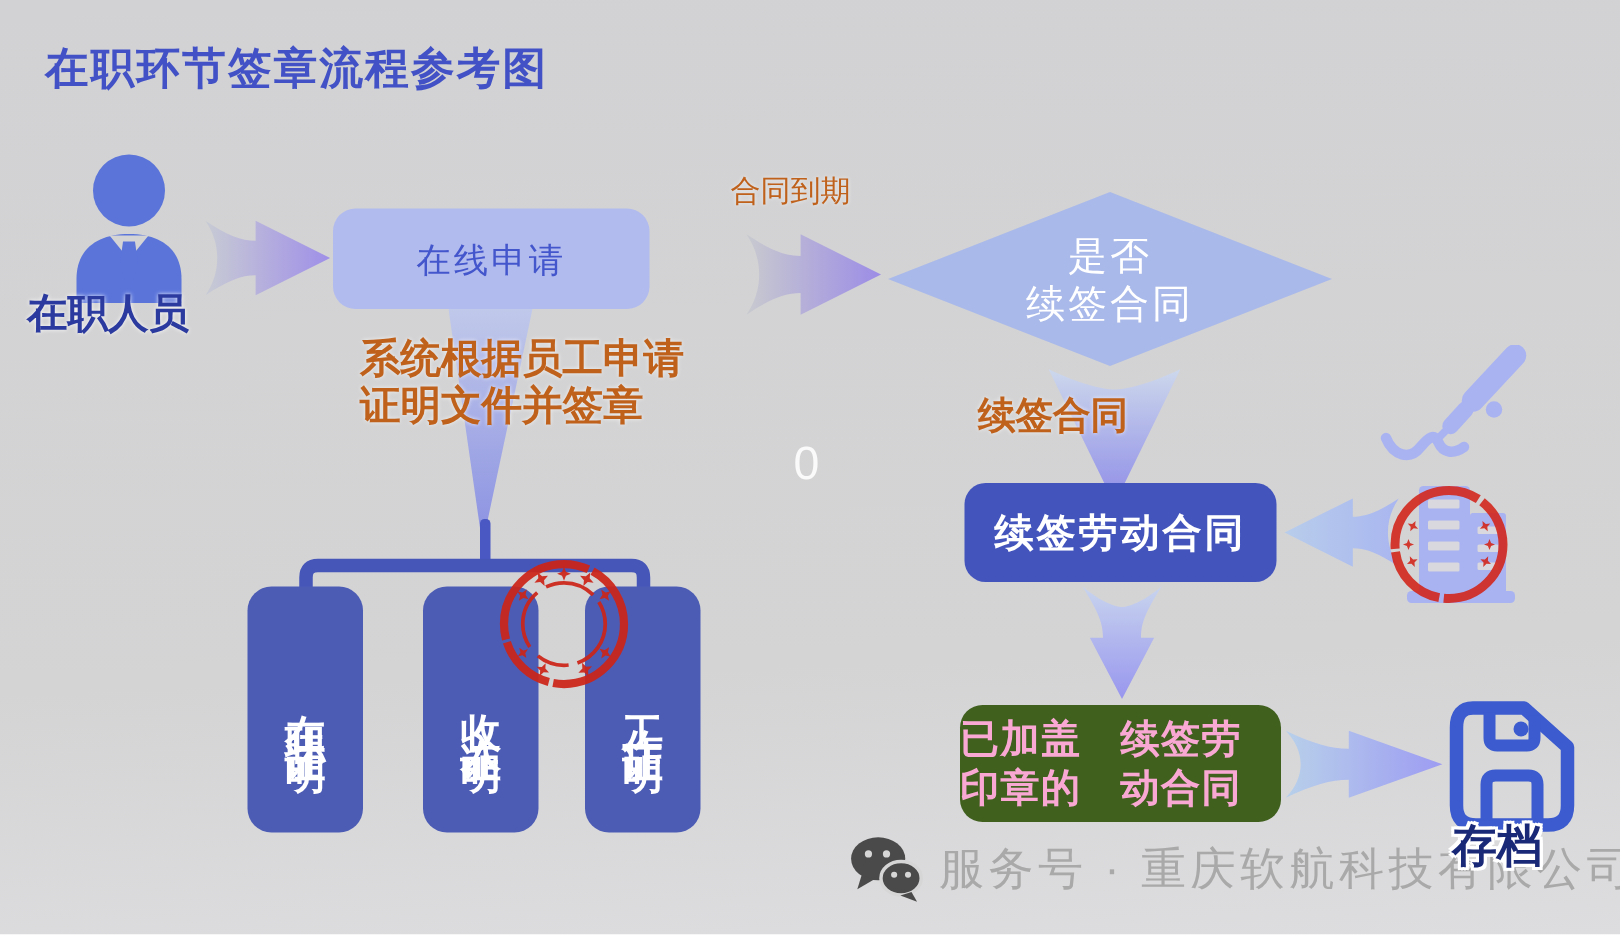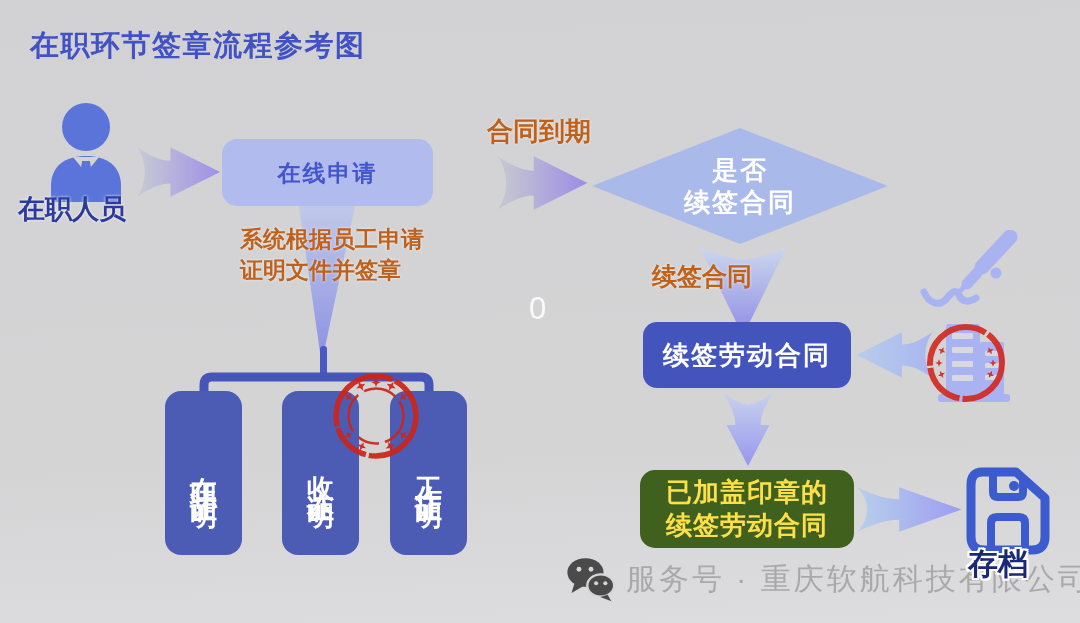"合同到期" .due-label { font-size: 26px -> 20px; font-weight: bold -> normal }
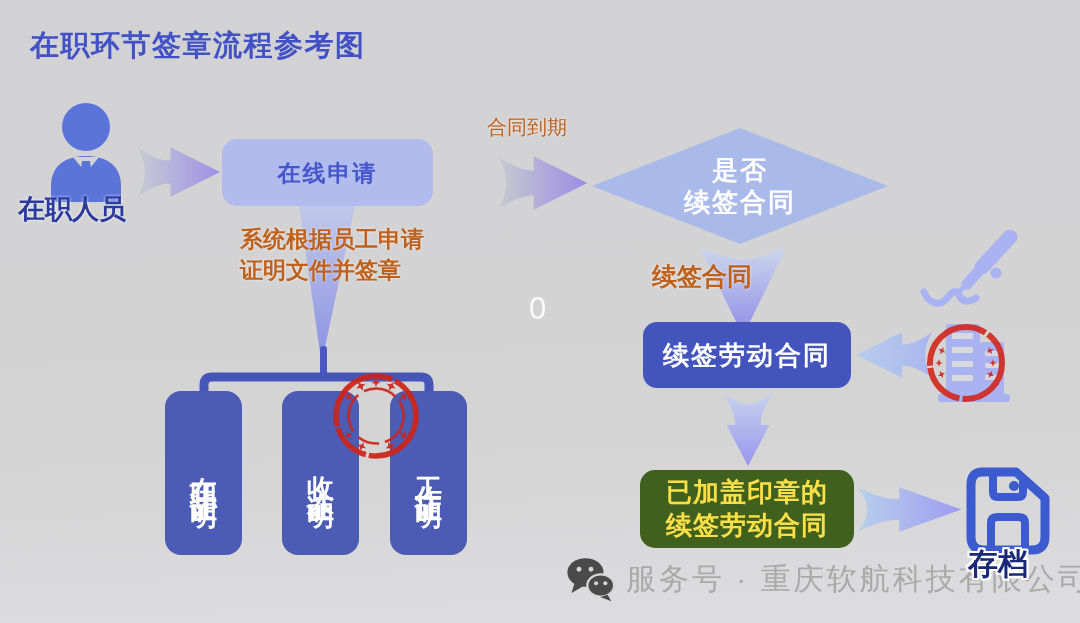"在线申请" .apply-box { font-weight: bold -> normal }
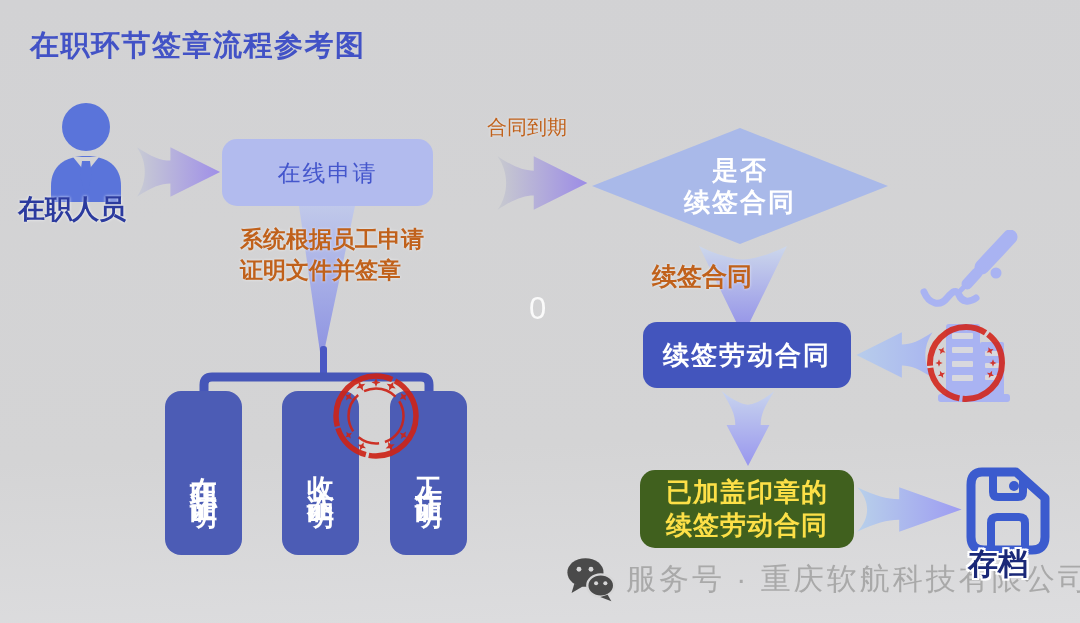"是否" .diamond { font-weight: bold -> normal }
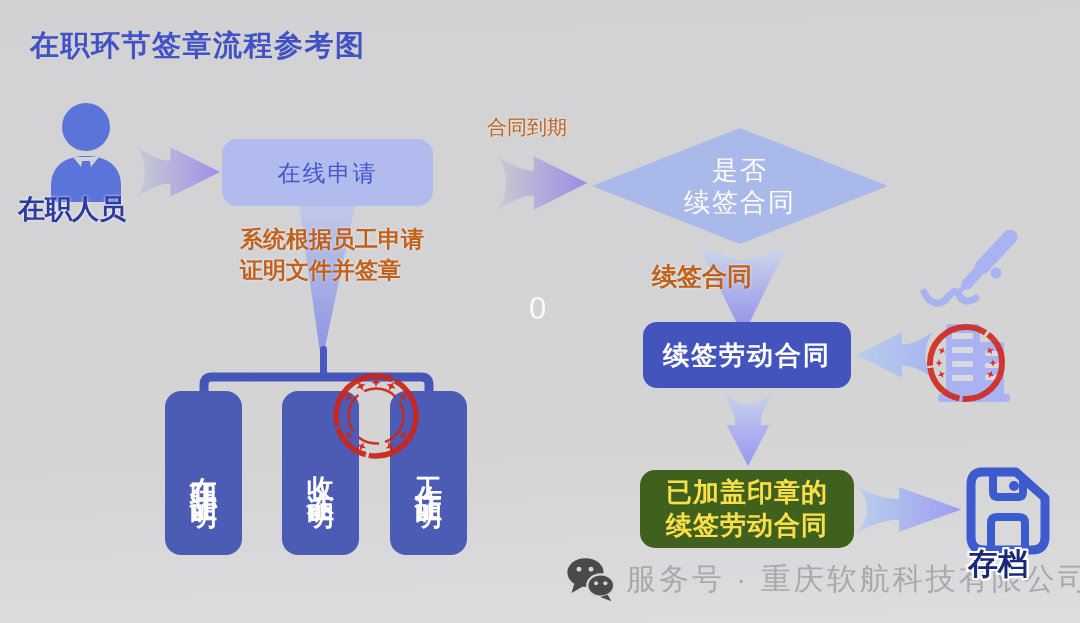"系统根据员工申请" .note { font-size: 23px -> 27px }
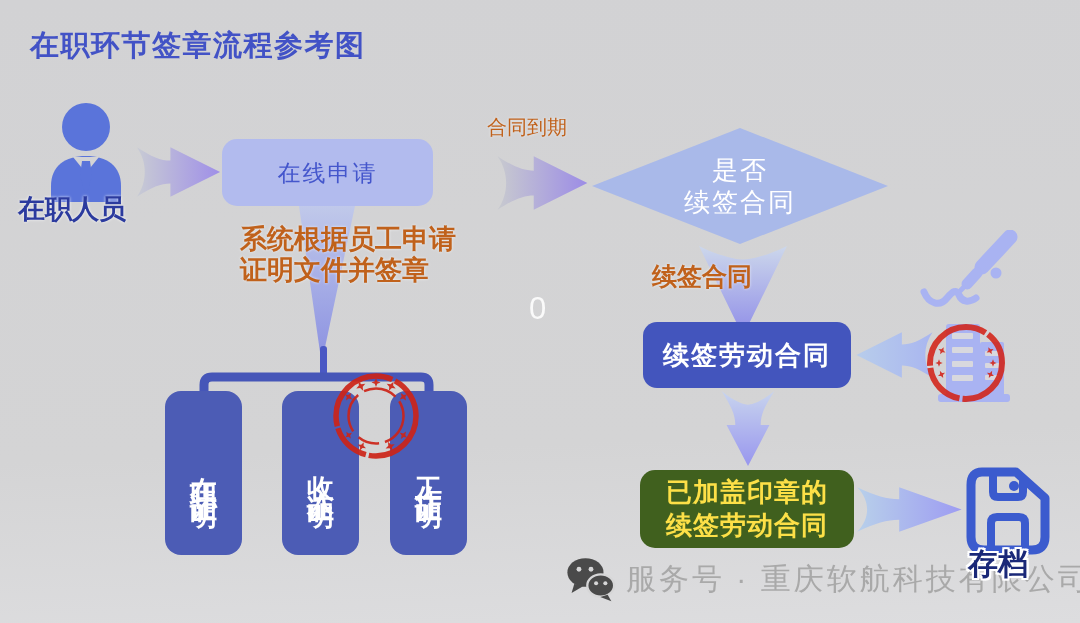"已加盖印章的" .stamped-box { color: #fde047 -> #f9a8d4; flex-direction: column -> row }
